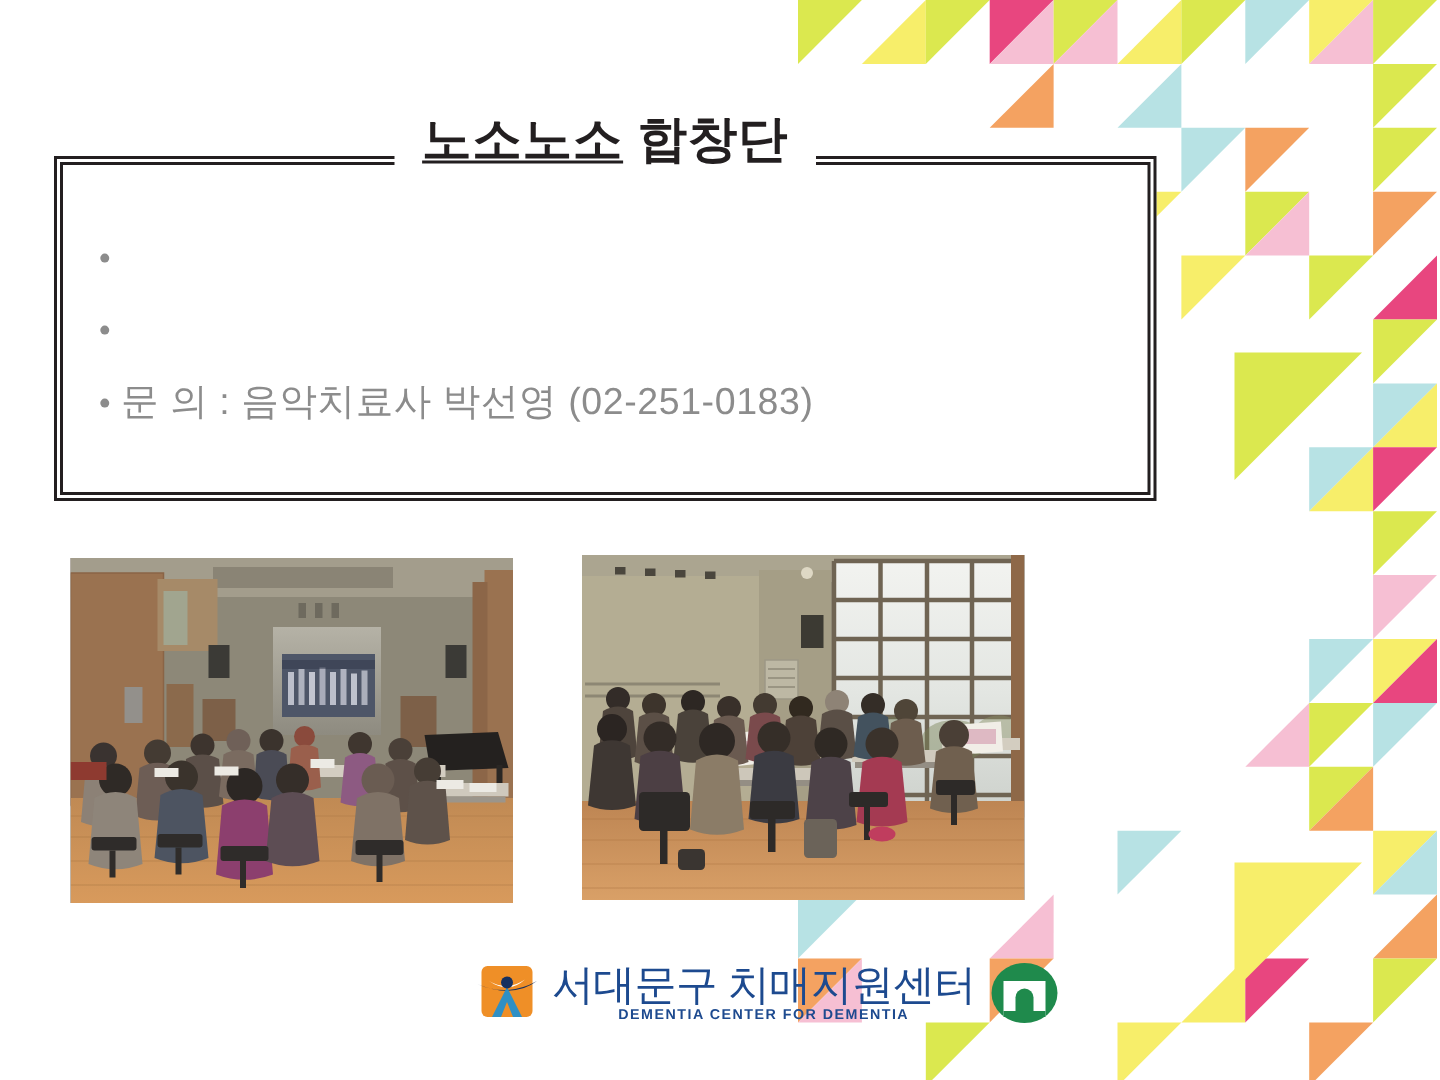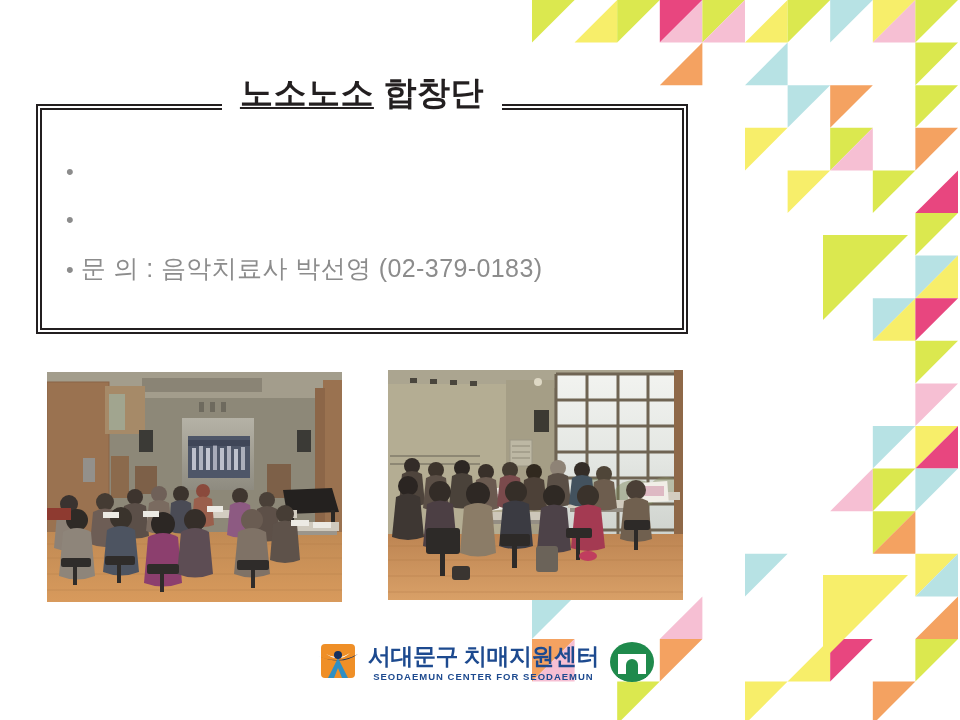"노소노소 합창단" #info-card { width: 652px -> 735px }
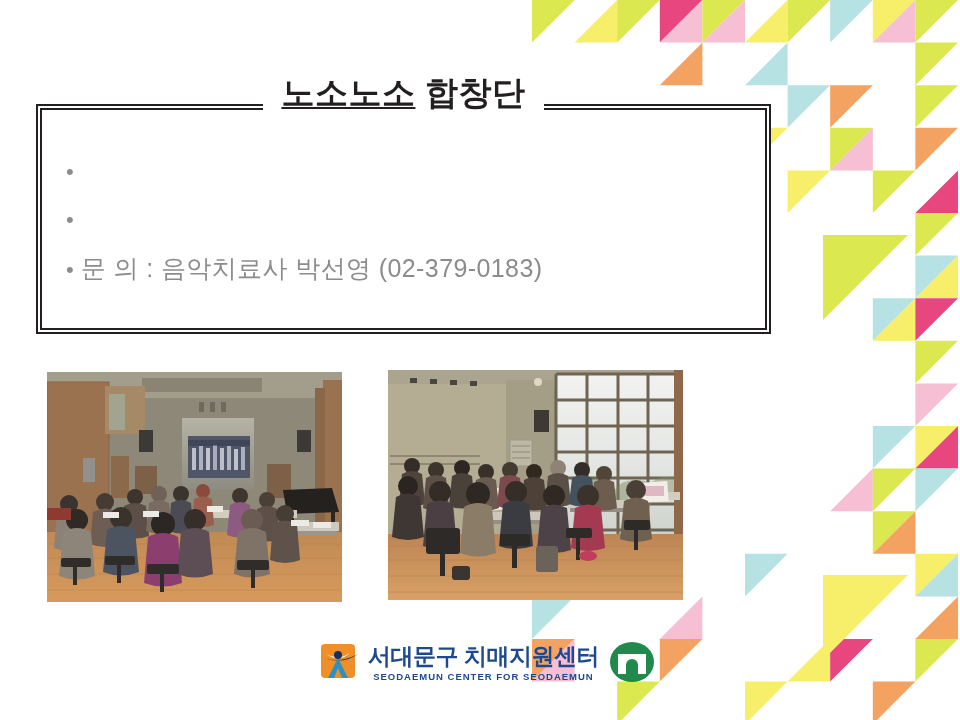"문 의 : 음악치료사 박선영" span.txt { text: 02-379-0183 -> 02-251-0183 }
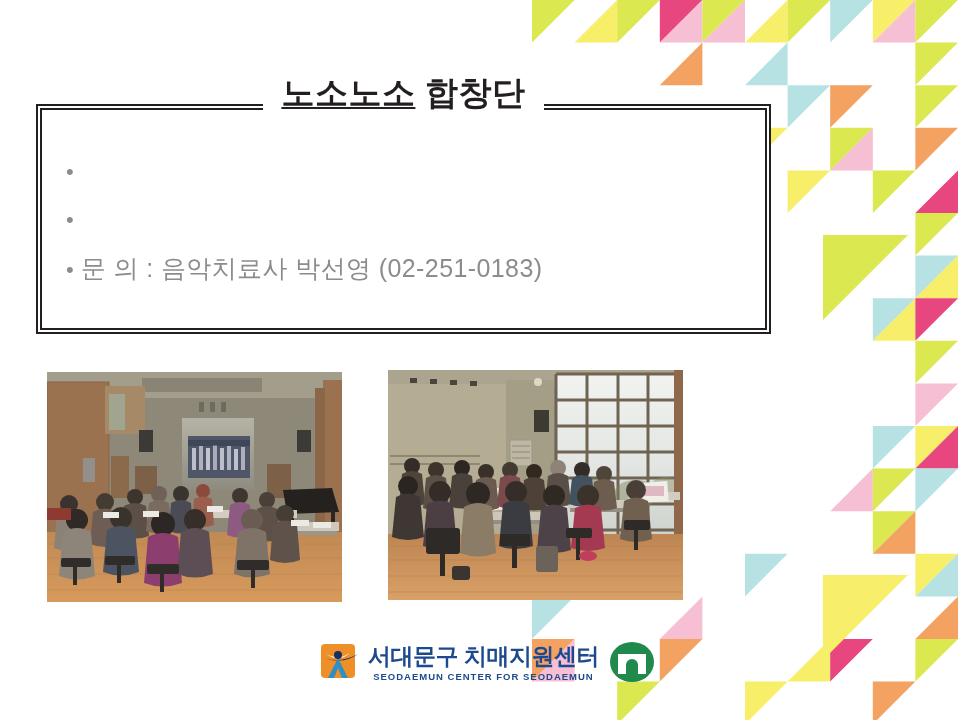"서대문구 치매지원센터" #logo-words .kr { font-size: 23px -> 28px; font-weight: bold -> normal }
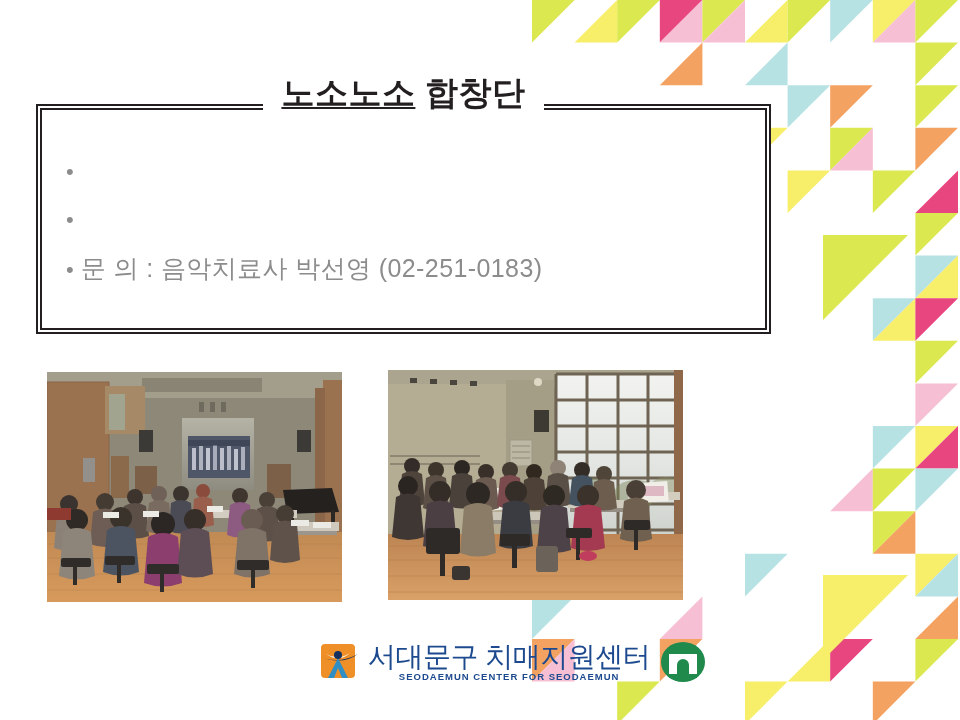"SEODAEMUN CENTER FOR SEODAEMUN" div.en { text: SEODAEMUN CENTER FOR SEODAEMUN -> DEMENTIA CENTER FOR DEMENTIA }
